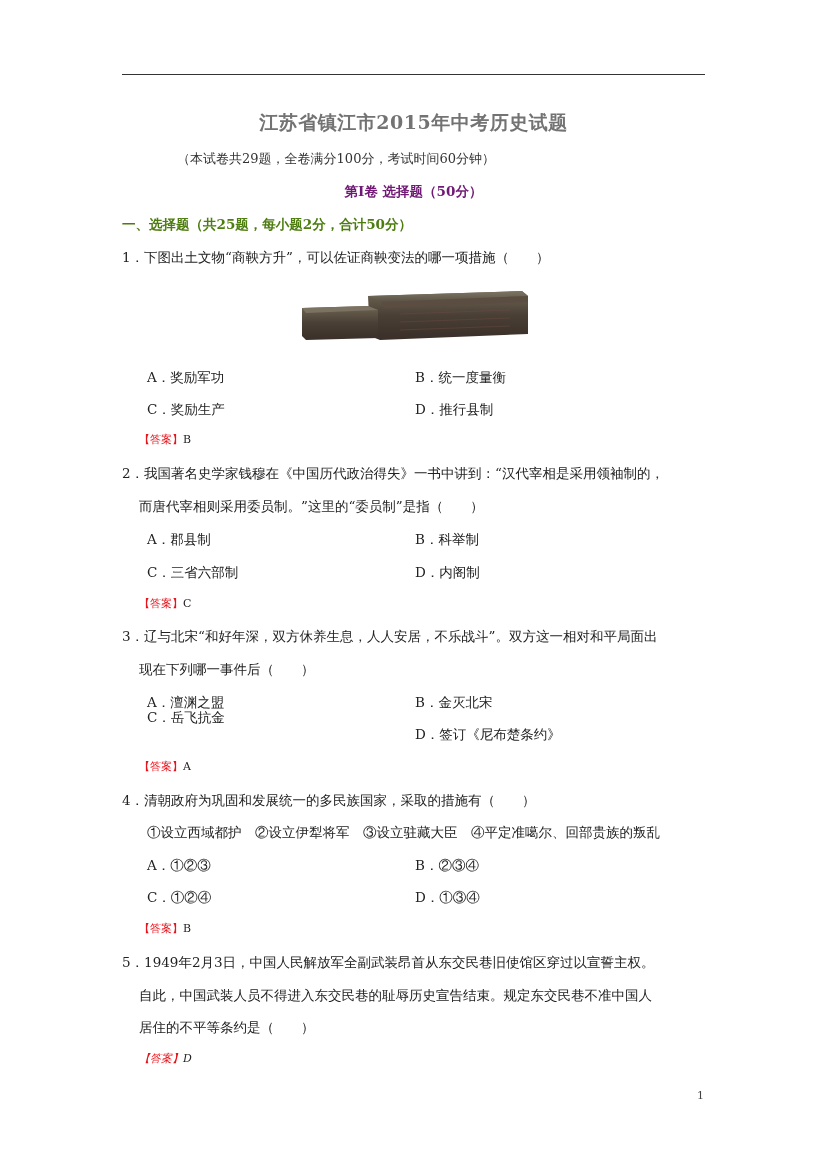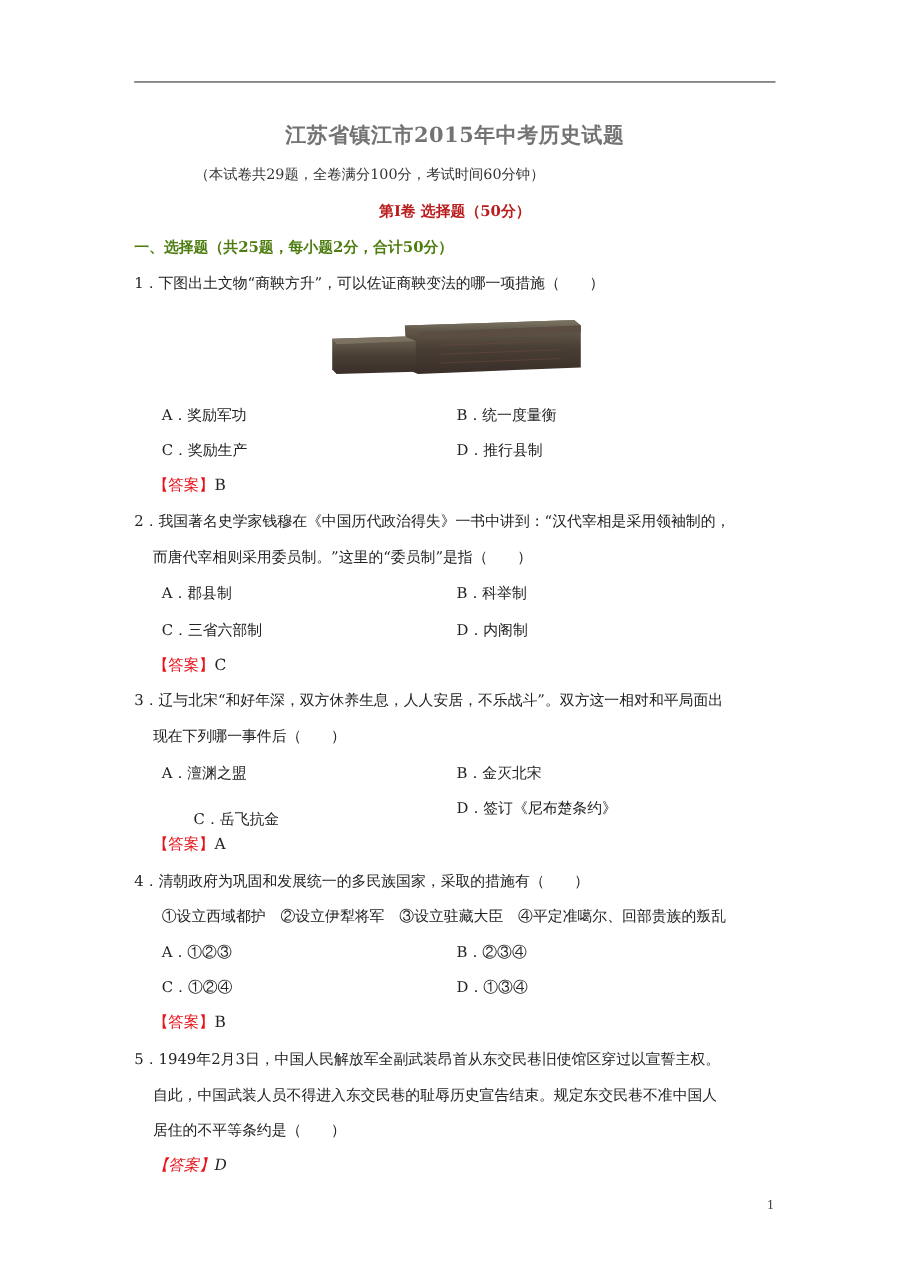"第Ⅰ卷 选择题（50分）" .part-title { color: #b91c1c -> #701a75 }
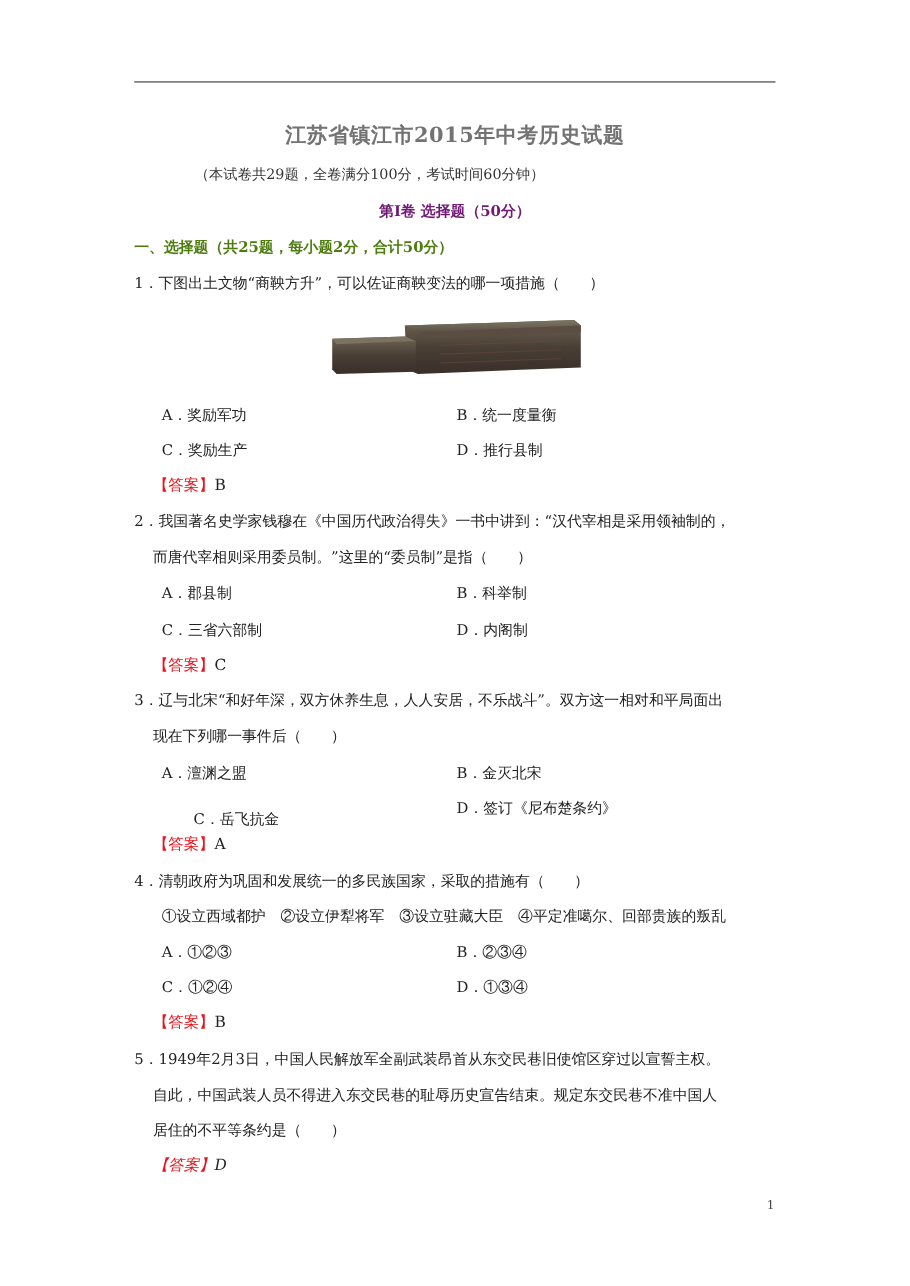"【答案】B" .answer { font-size: 14px -> 11px }
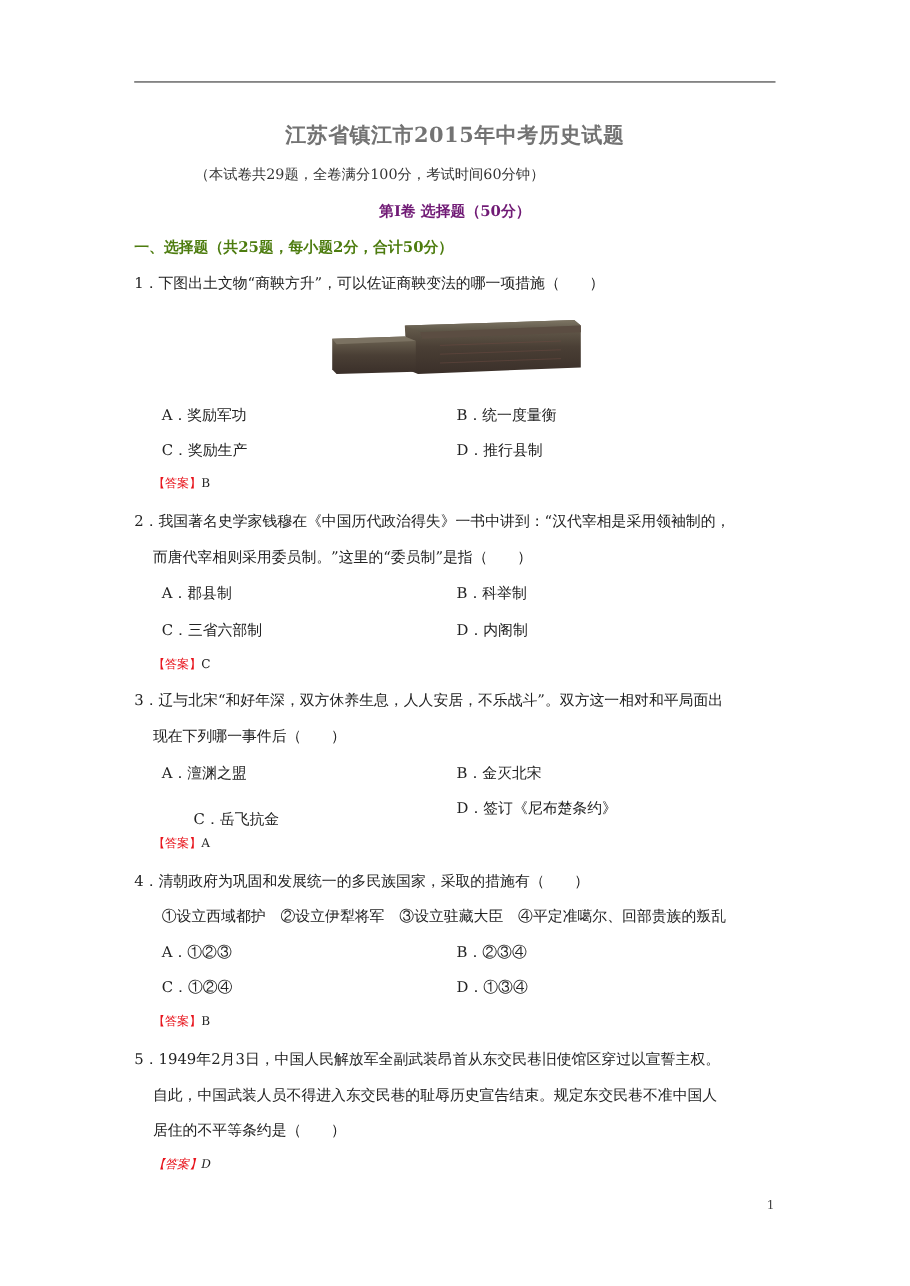"C．岳飞抗金" div.opt { margin-left: 29px -> none; top: 736px -> 709px }
